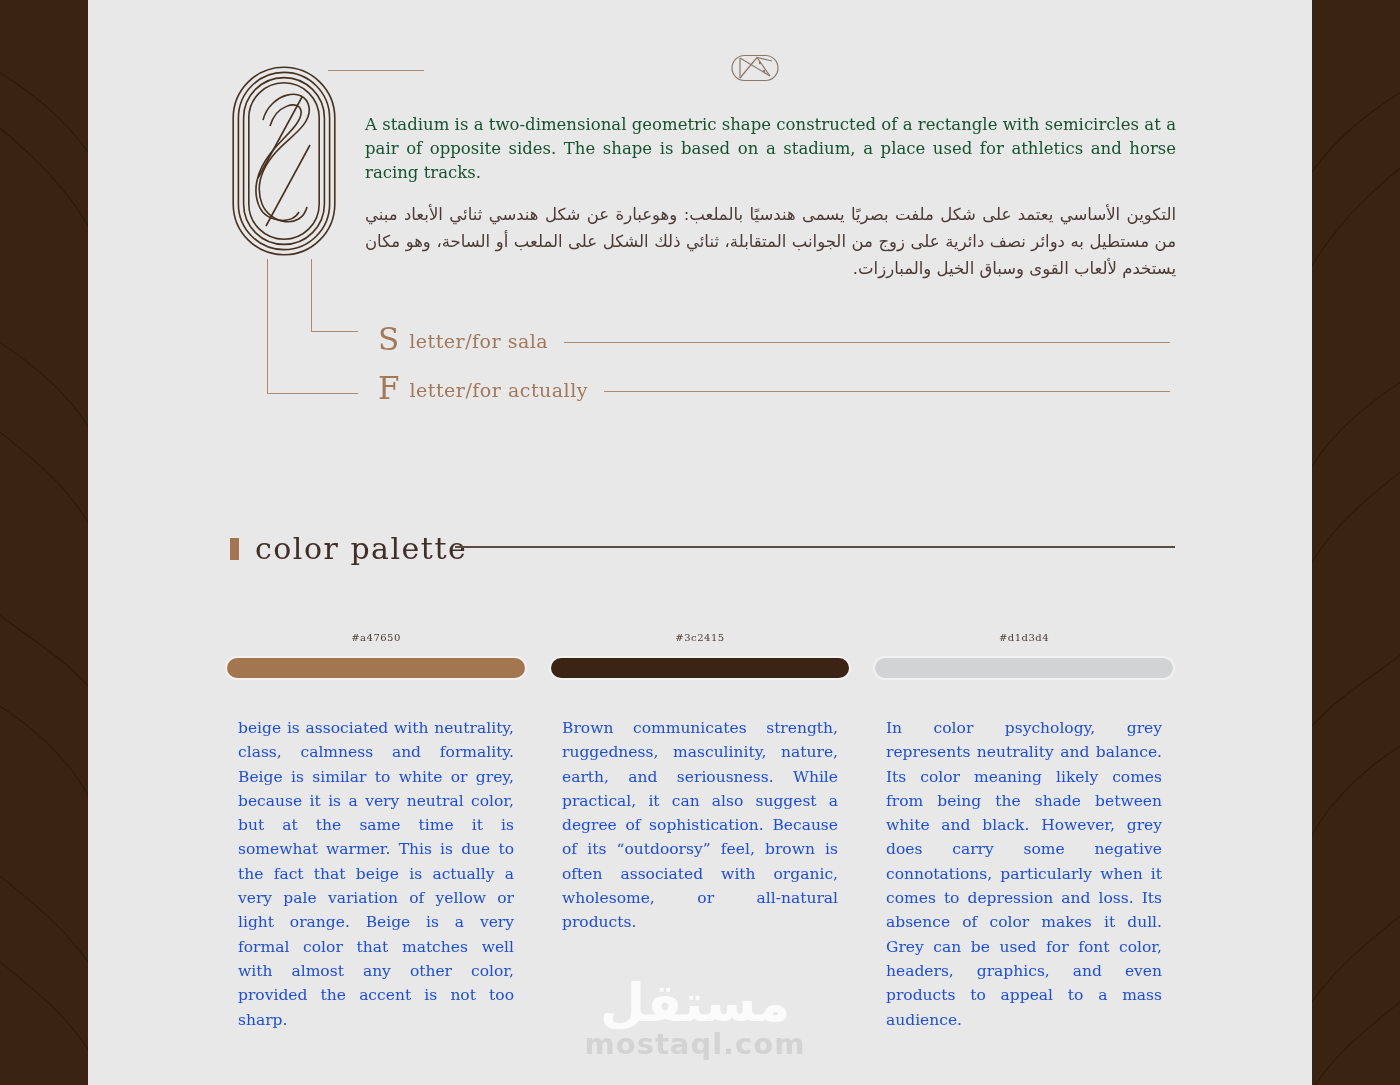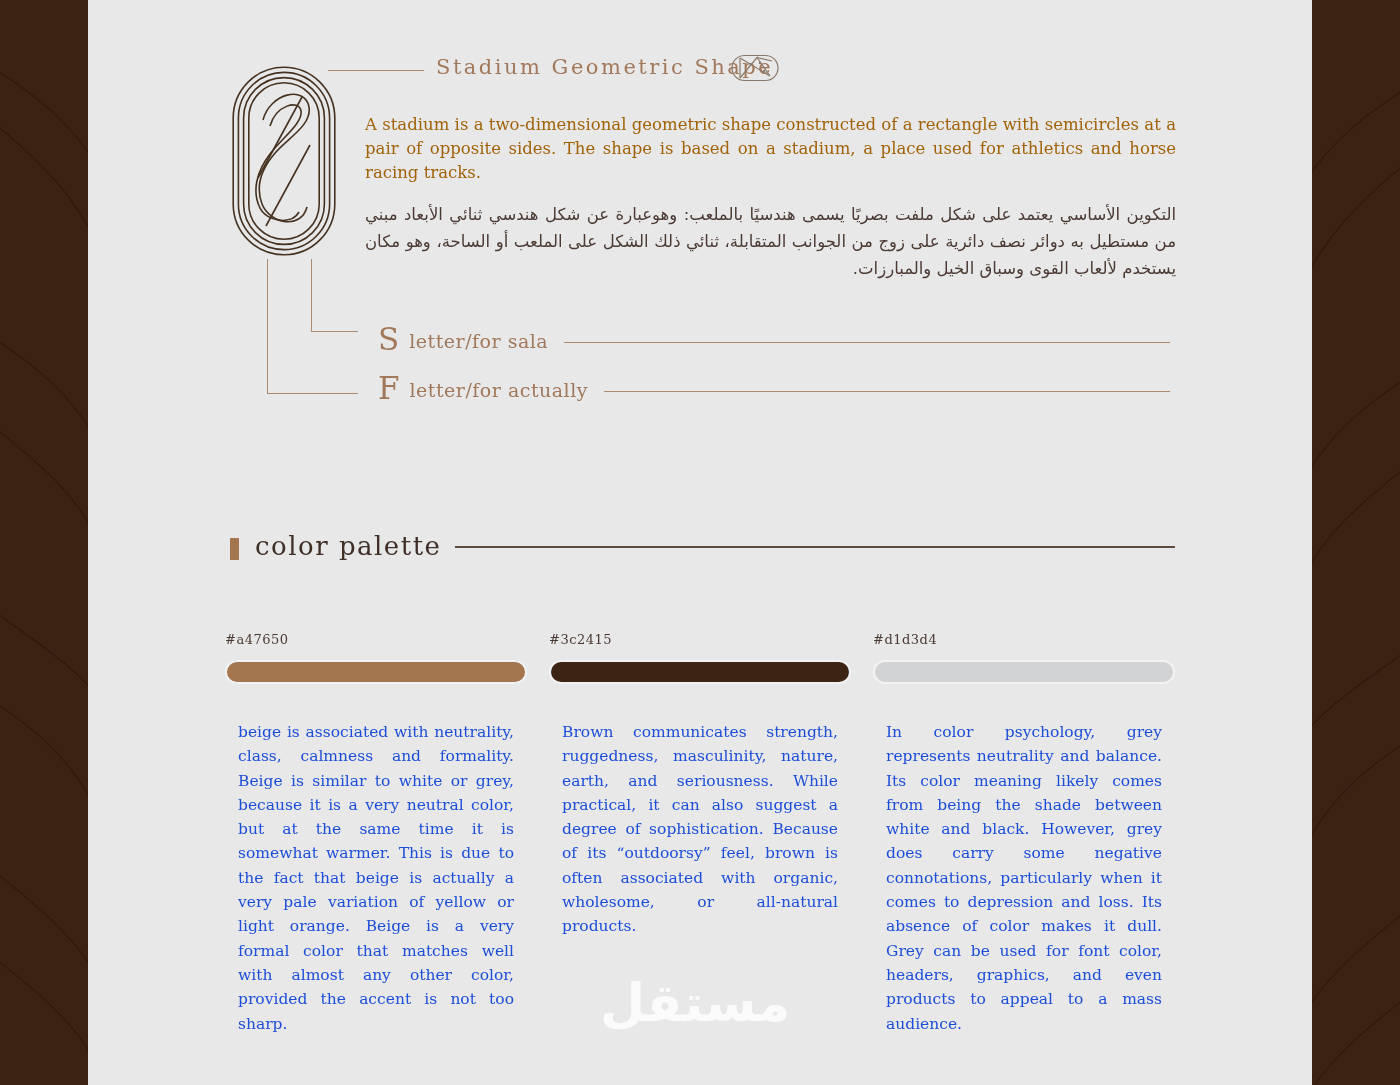"Stadium Geometric Shape" div.page-title { html: <div>Stadium Geometric Shape</div> -> none }
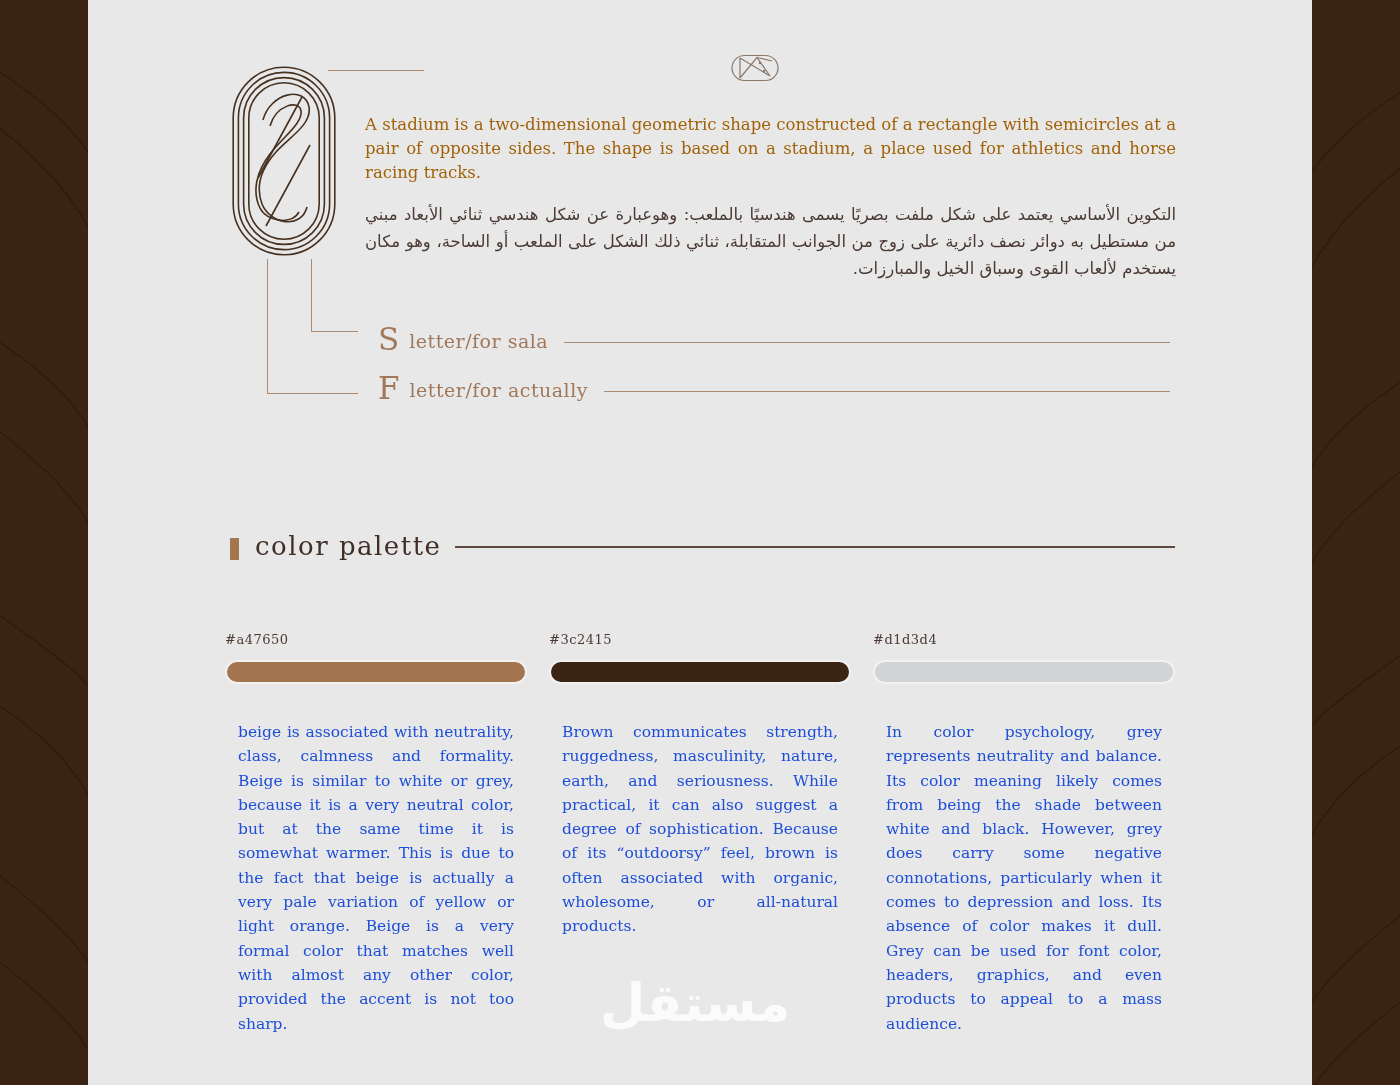"A stadium is a two-dimensional" .intro-en { color: #a16207 -> #14532d }
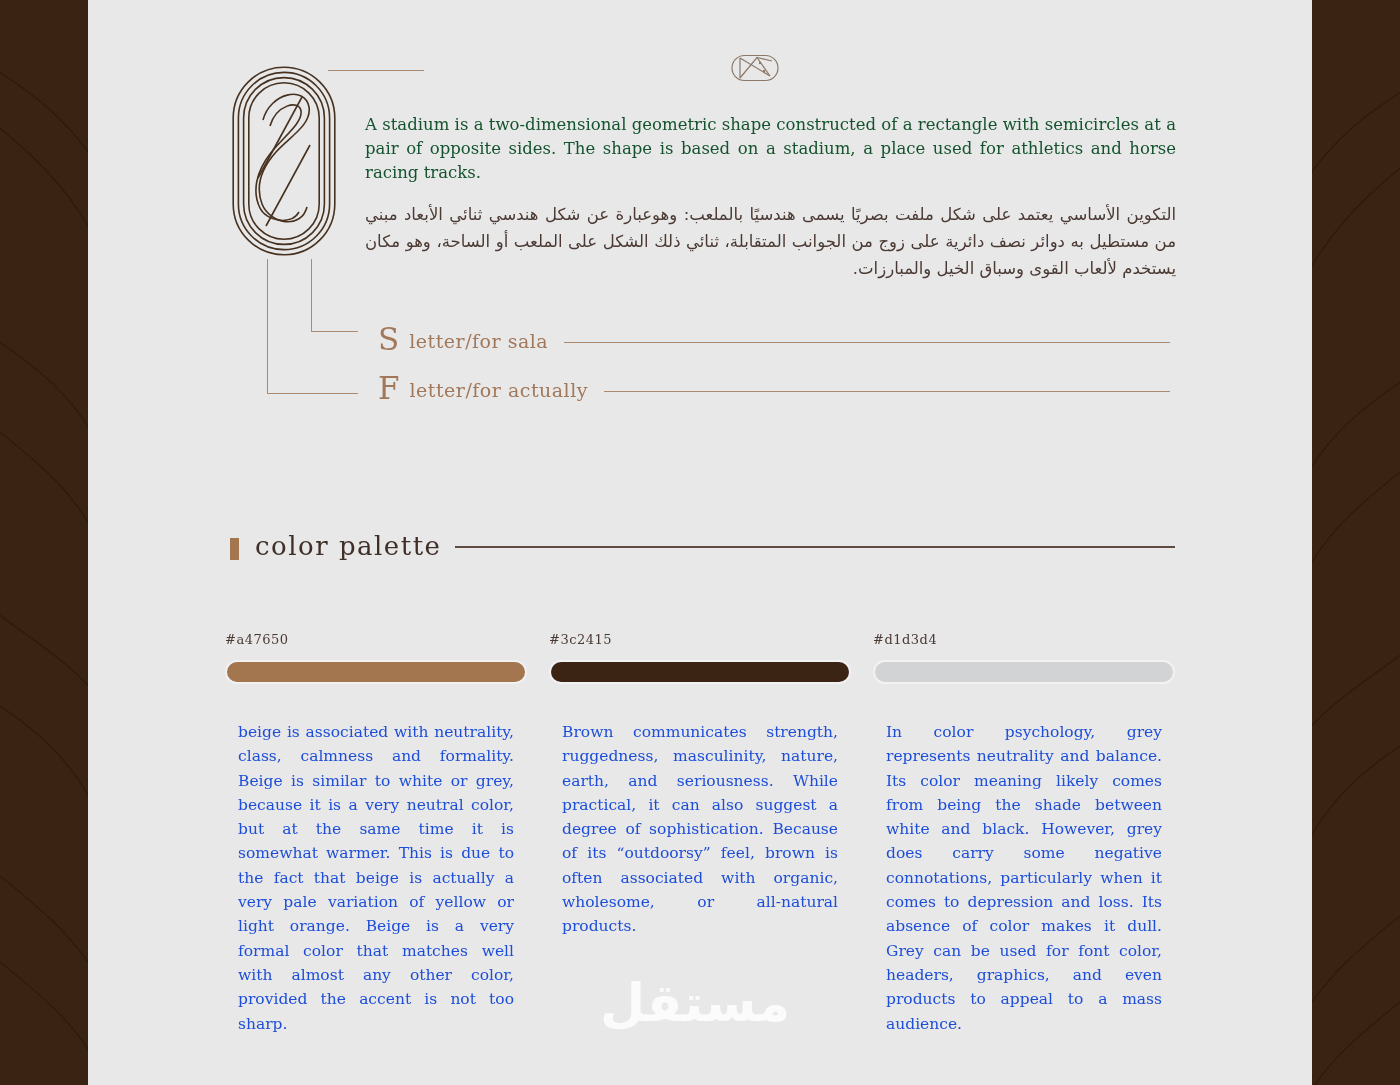"color palette" .palette-title { font-size: 26px -> 30px }
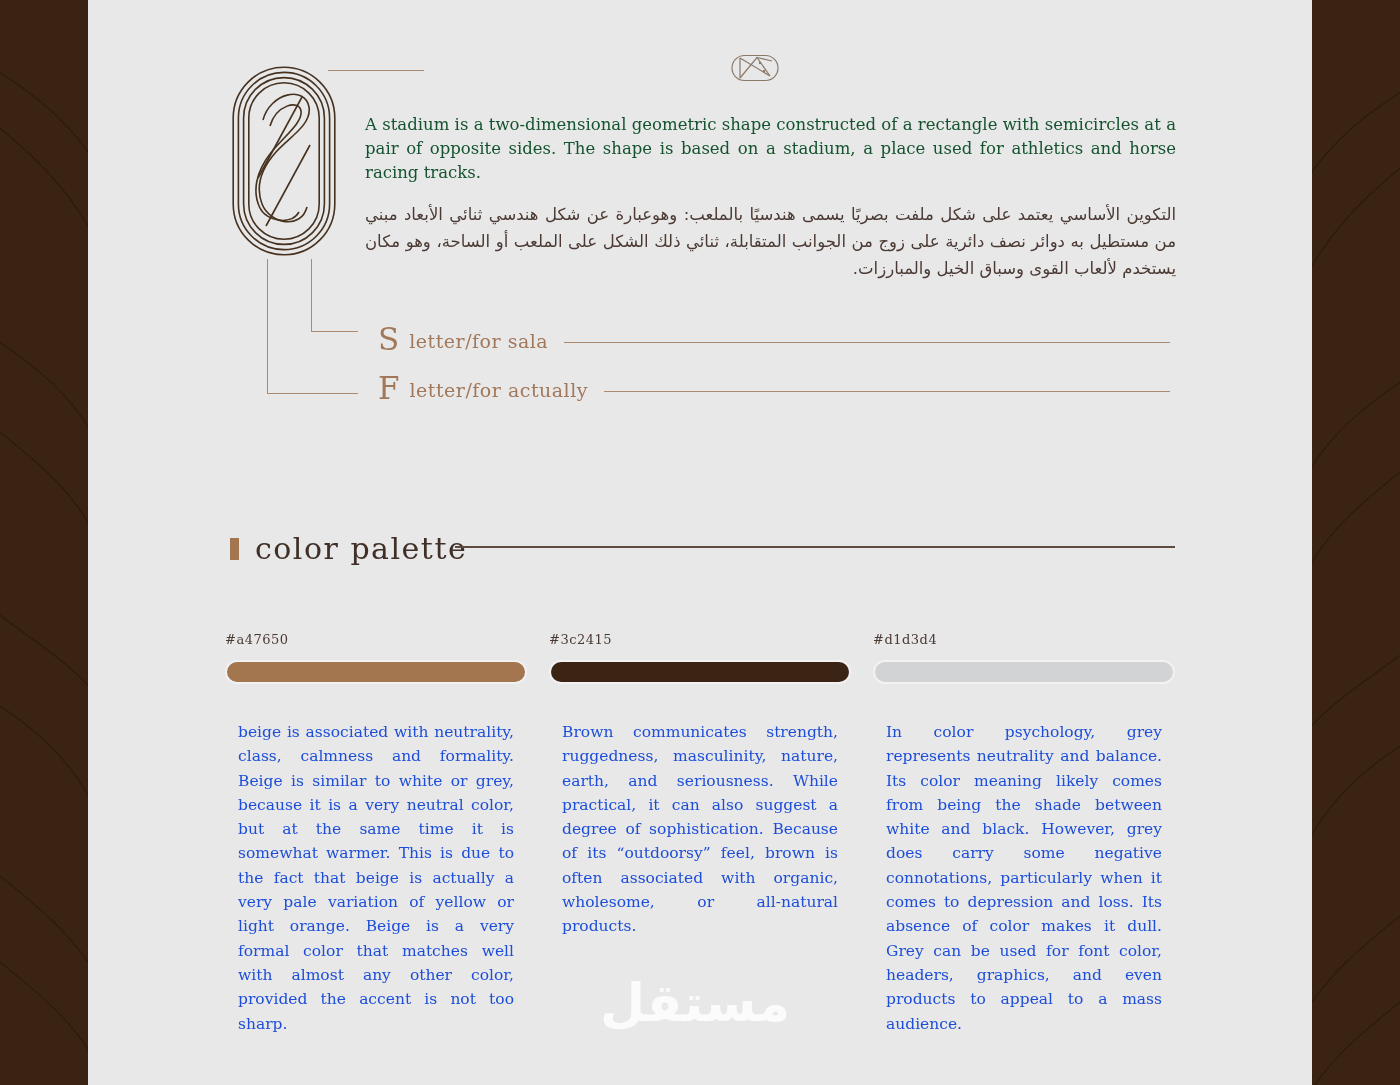"#a47650" .swatch-hex { font-size: 13px -> 10px; text-align: left -> center }
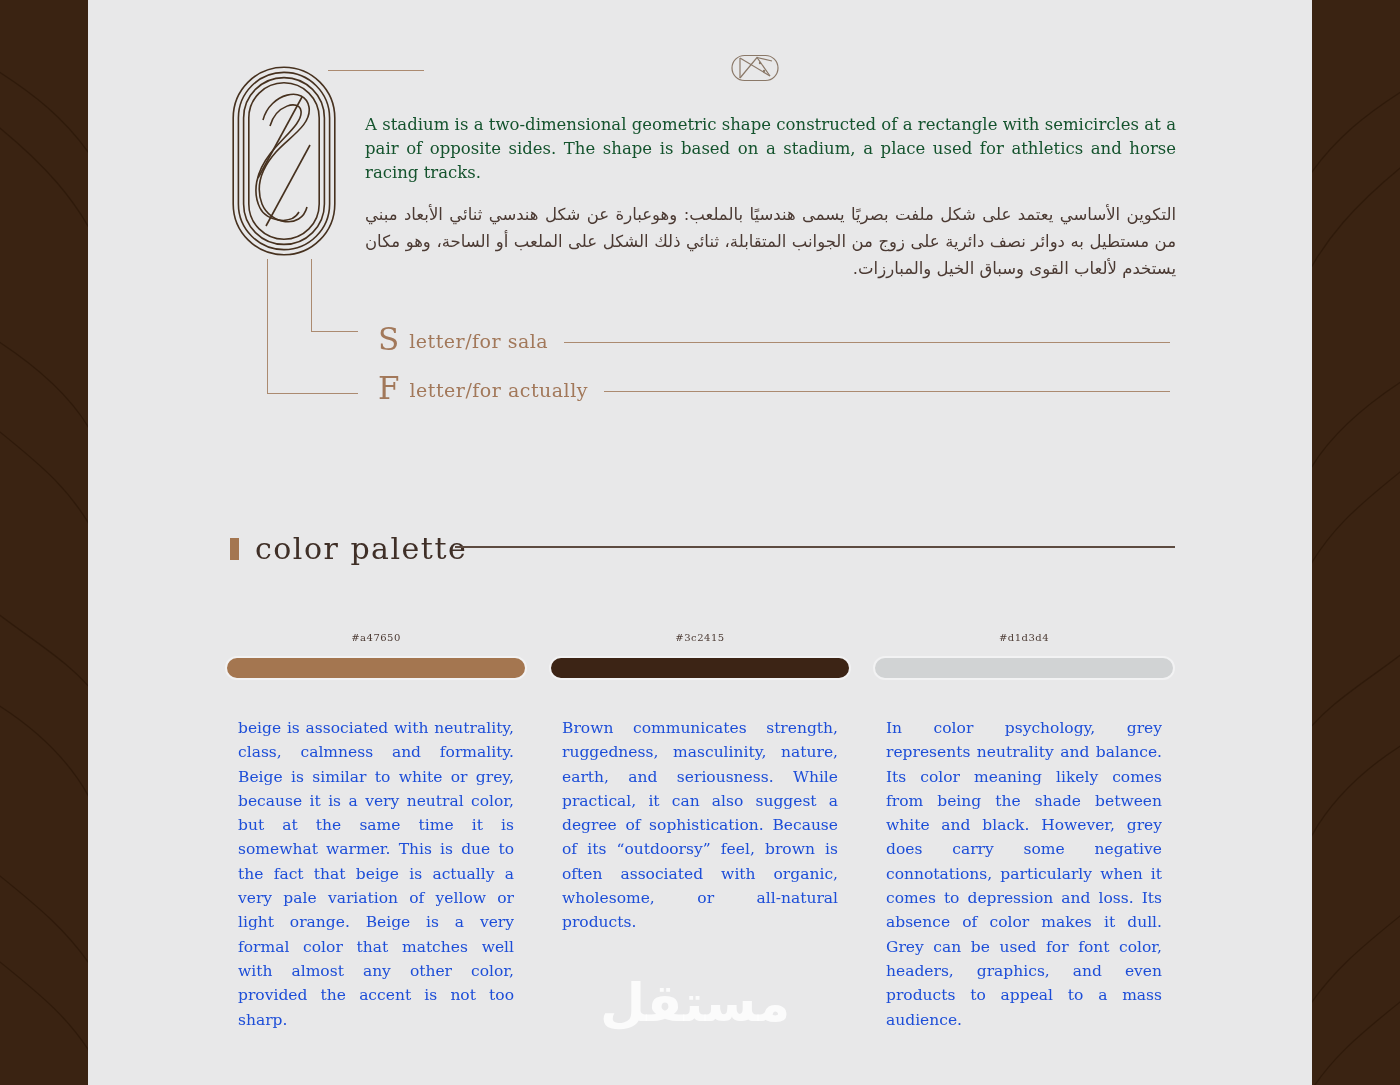"mostaql.com" div.wm-en { html: none -> <div>mostaql.com</div> }
